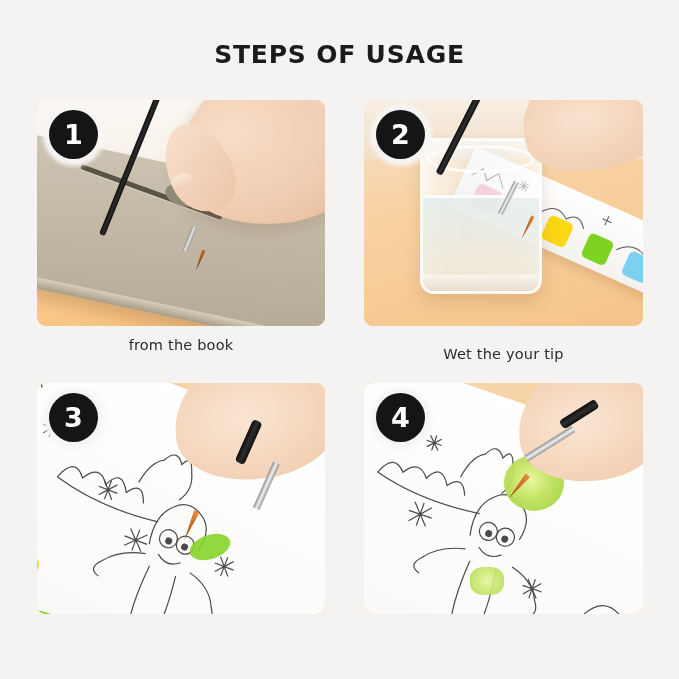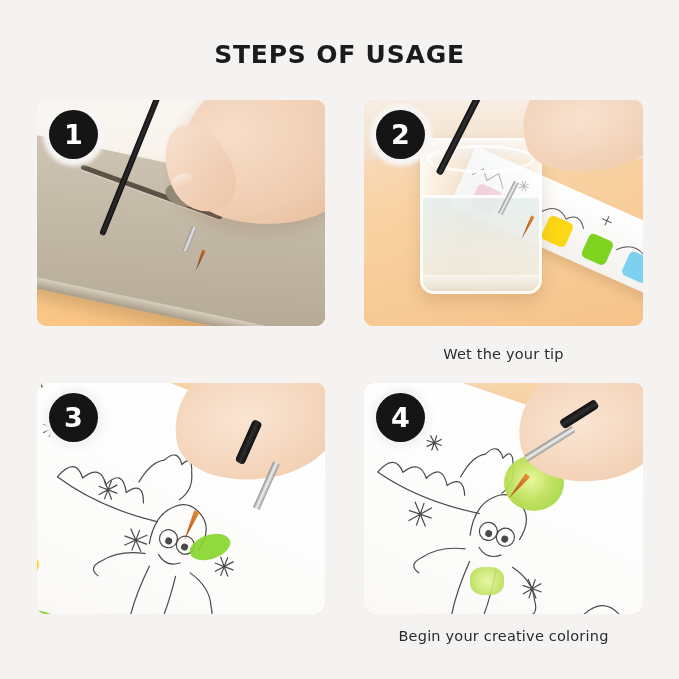"from the book" div { html: none -> <div>from the book</div> }
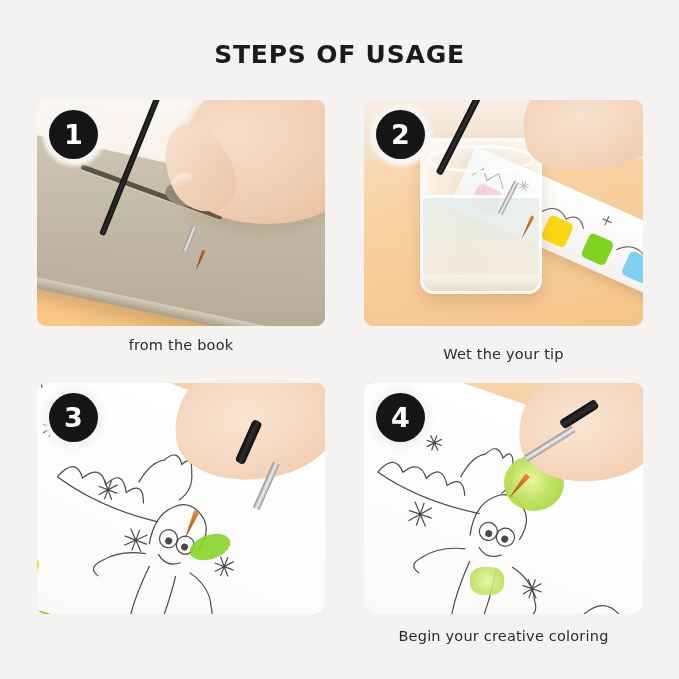"Begin your creative coloring" div.caption { html: <div> <div>Begin your creative coloring</div> </div> -> none }
